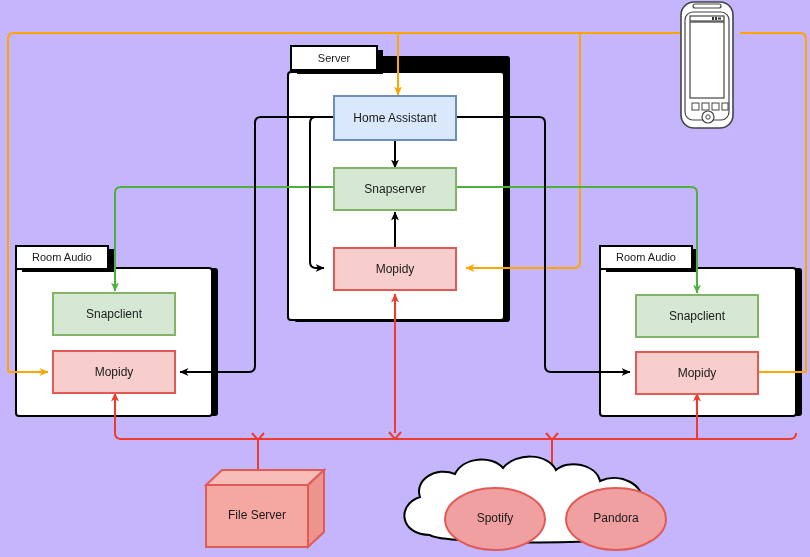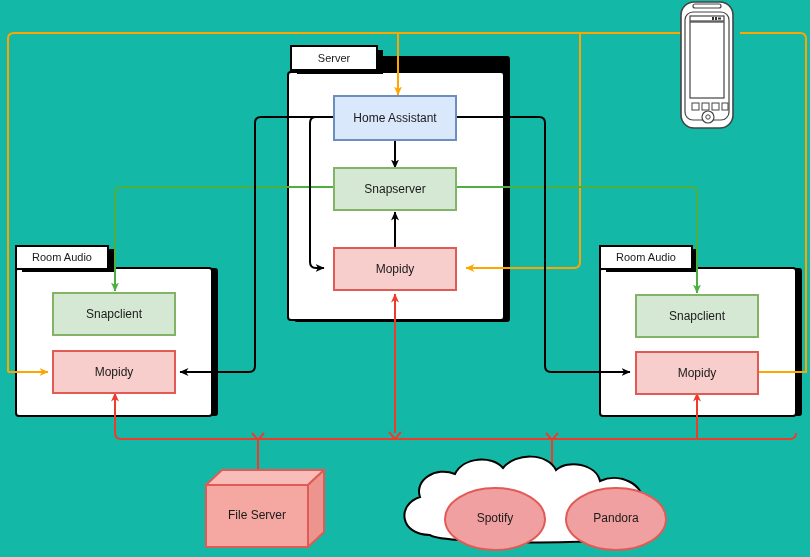"Server" #diagram-root { background: #14b8a6 -> #c4b5fd }
